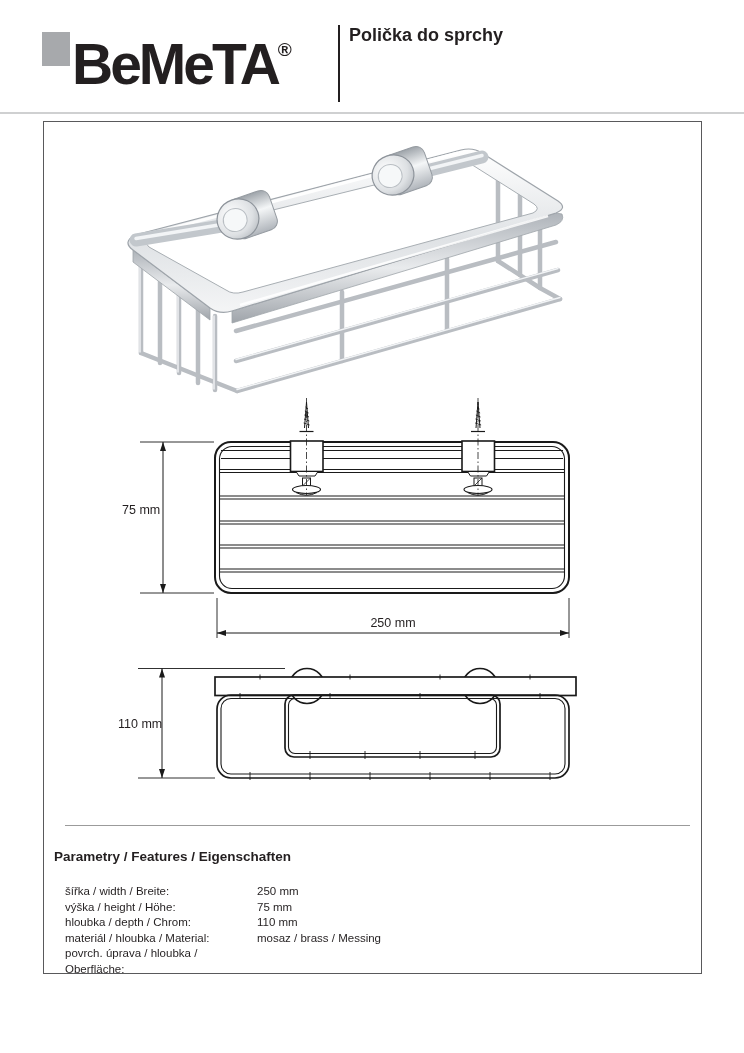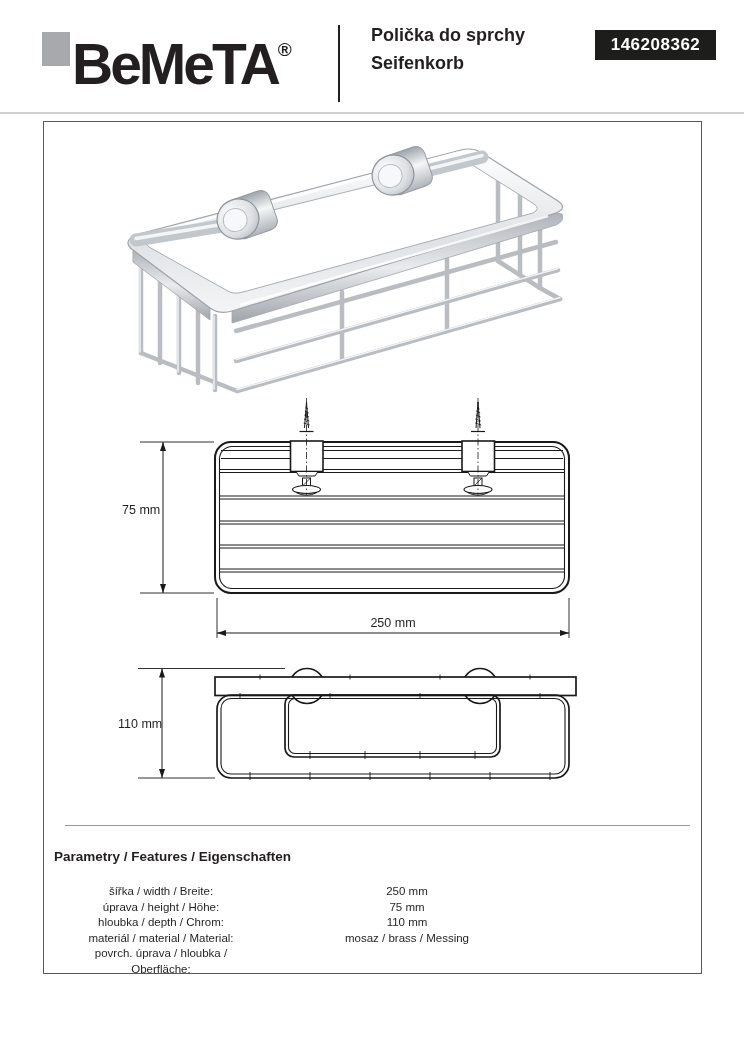"Polička do sprchy" .product-titles { margin-left: 22px -> none }
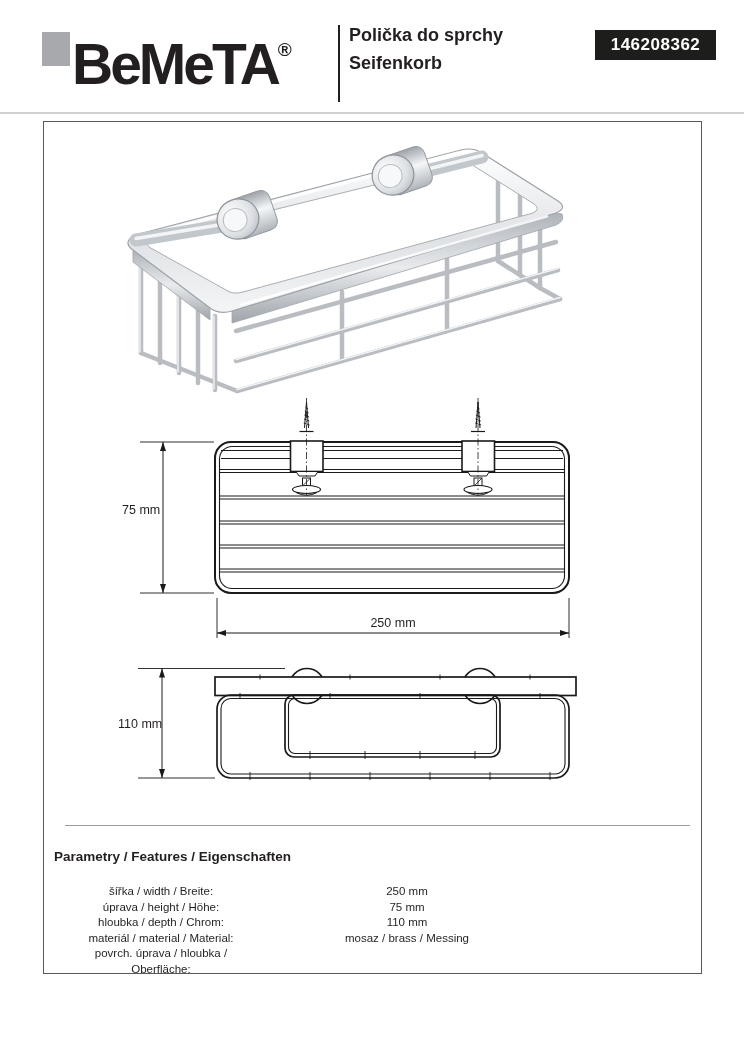"146208362" div.code-badge { html: <div>146208362</div> -> none }
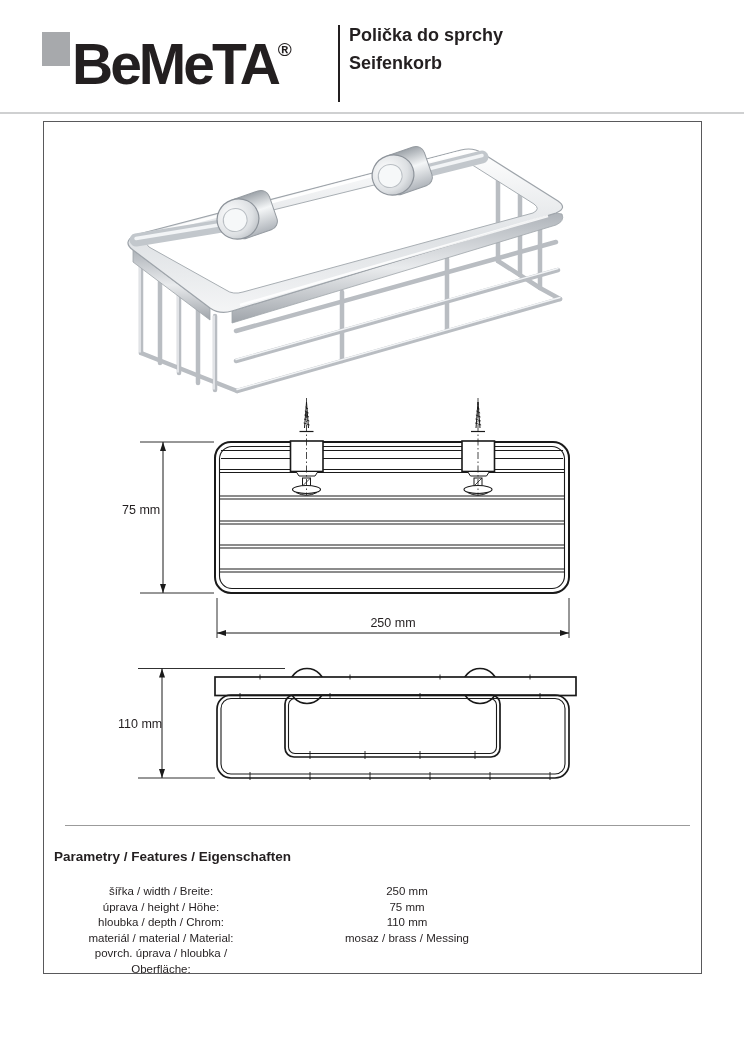"Seifenkorb" div { html: <div>Seifenkorb</div> -> none }
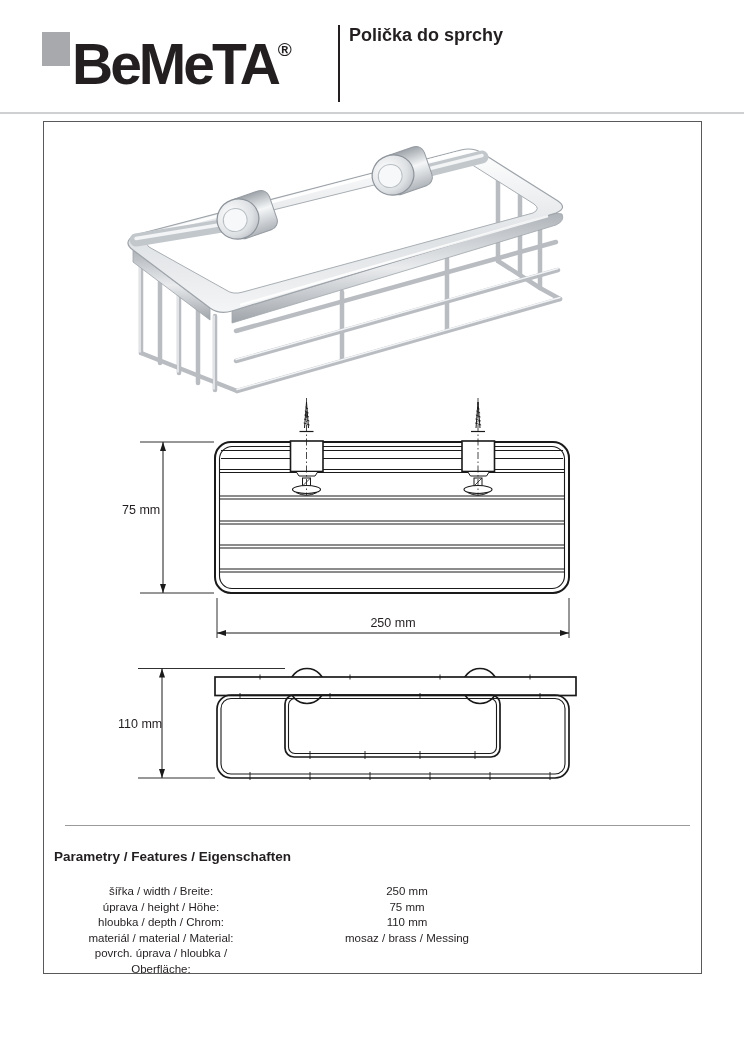"šířka / width / Breite:" .param-row { text-align: center -> none }
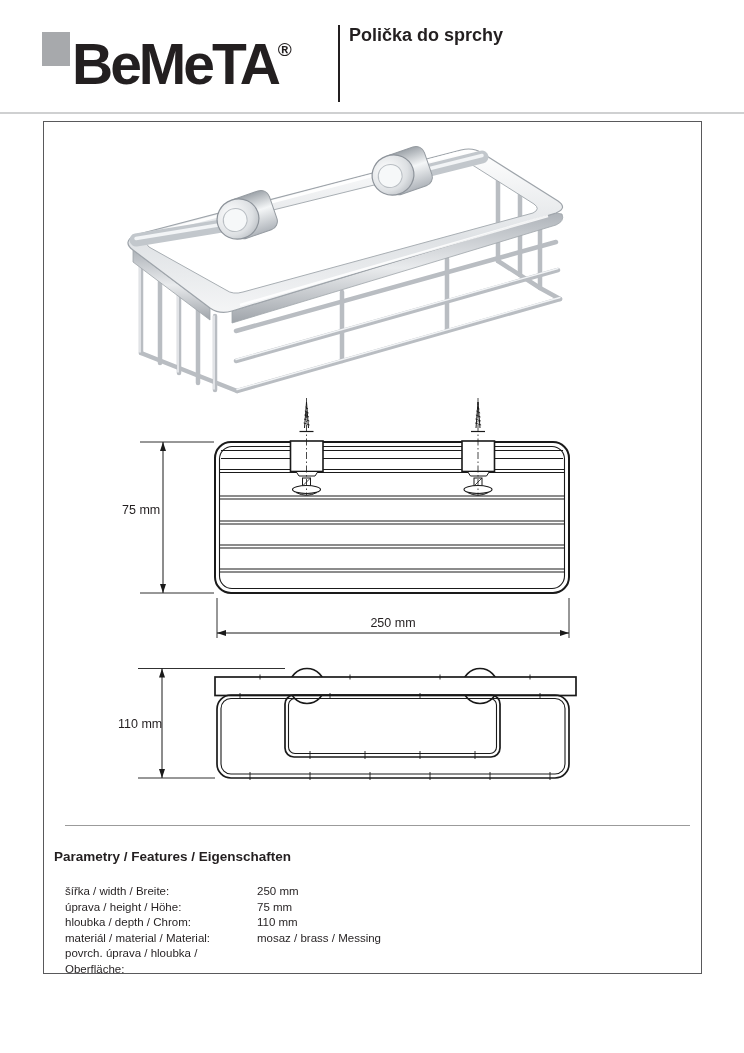"úprava / height / Höhe:" div.param-label { text: úprava -> výška }
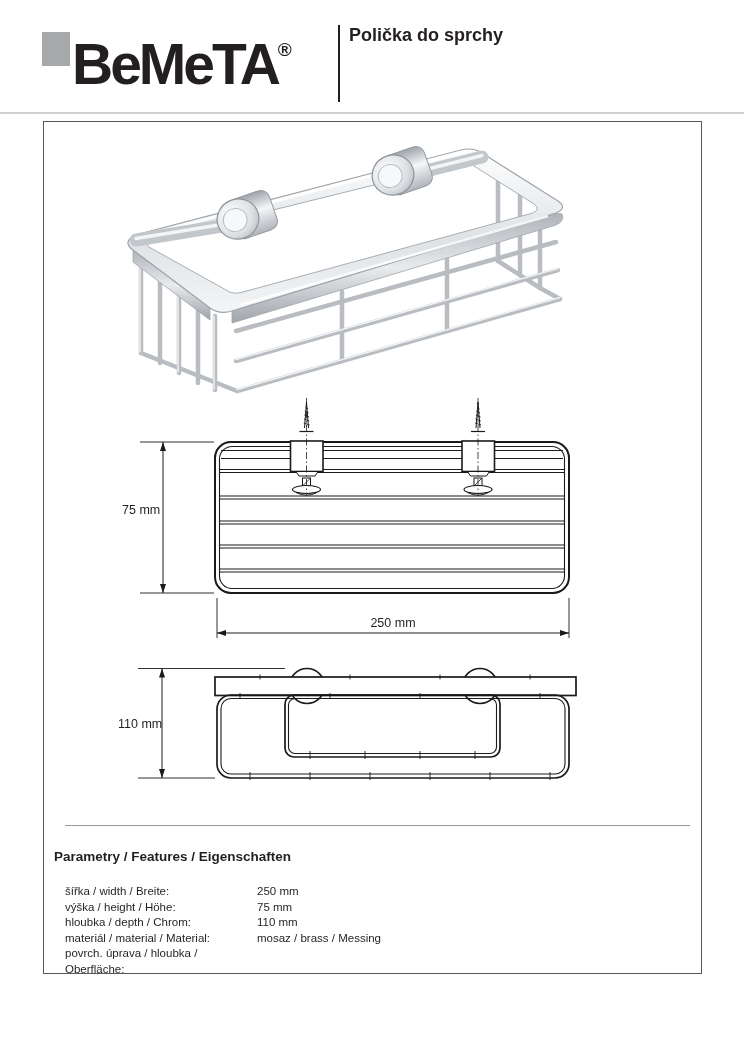"materiál / material / Material:" div.param-label { text: material -> hloubka }
